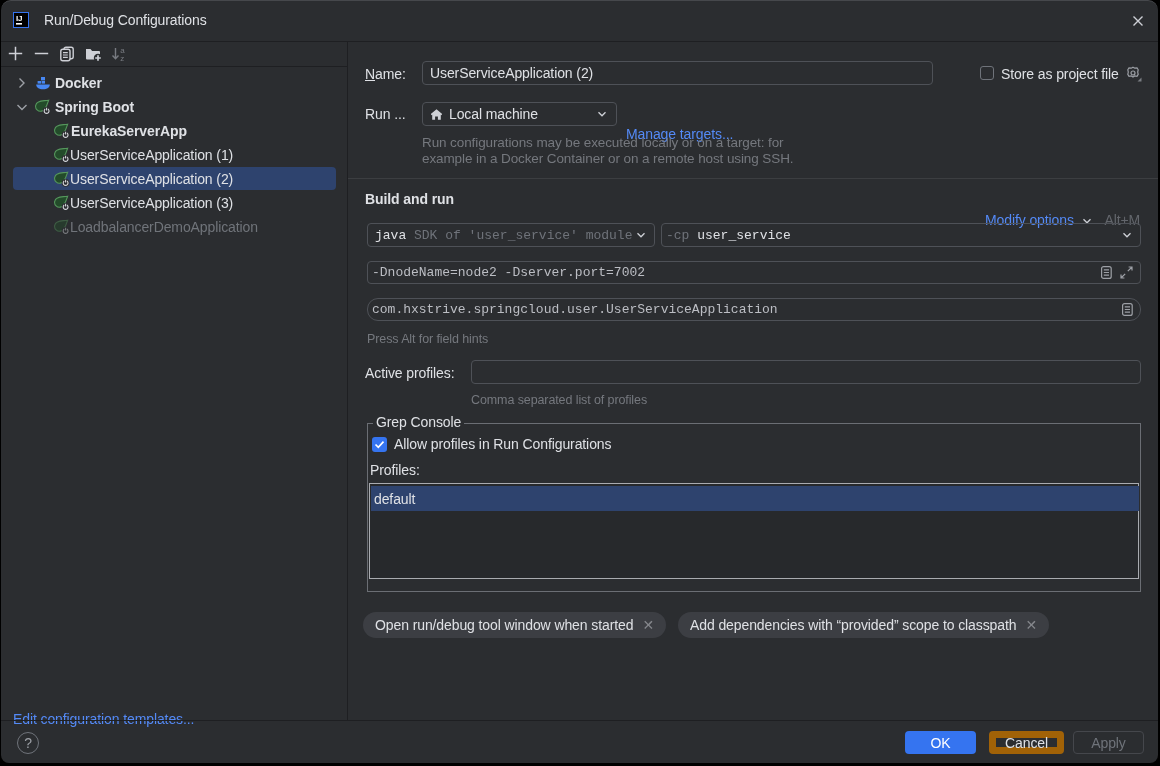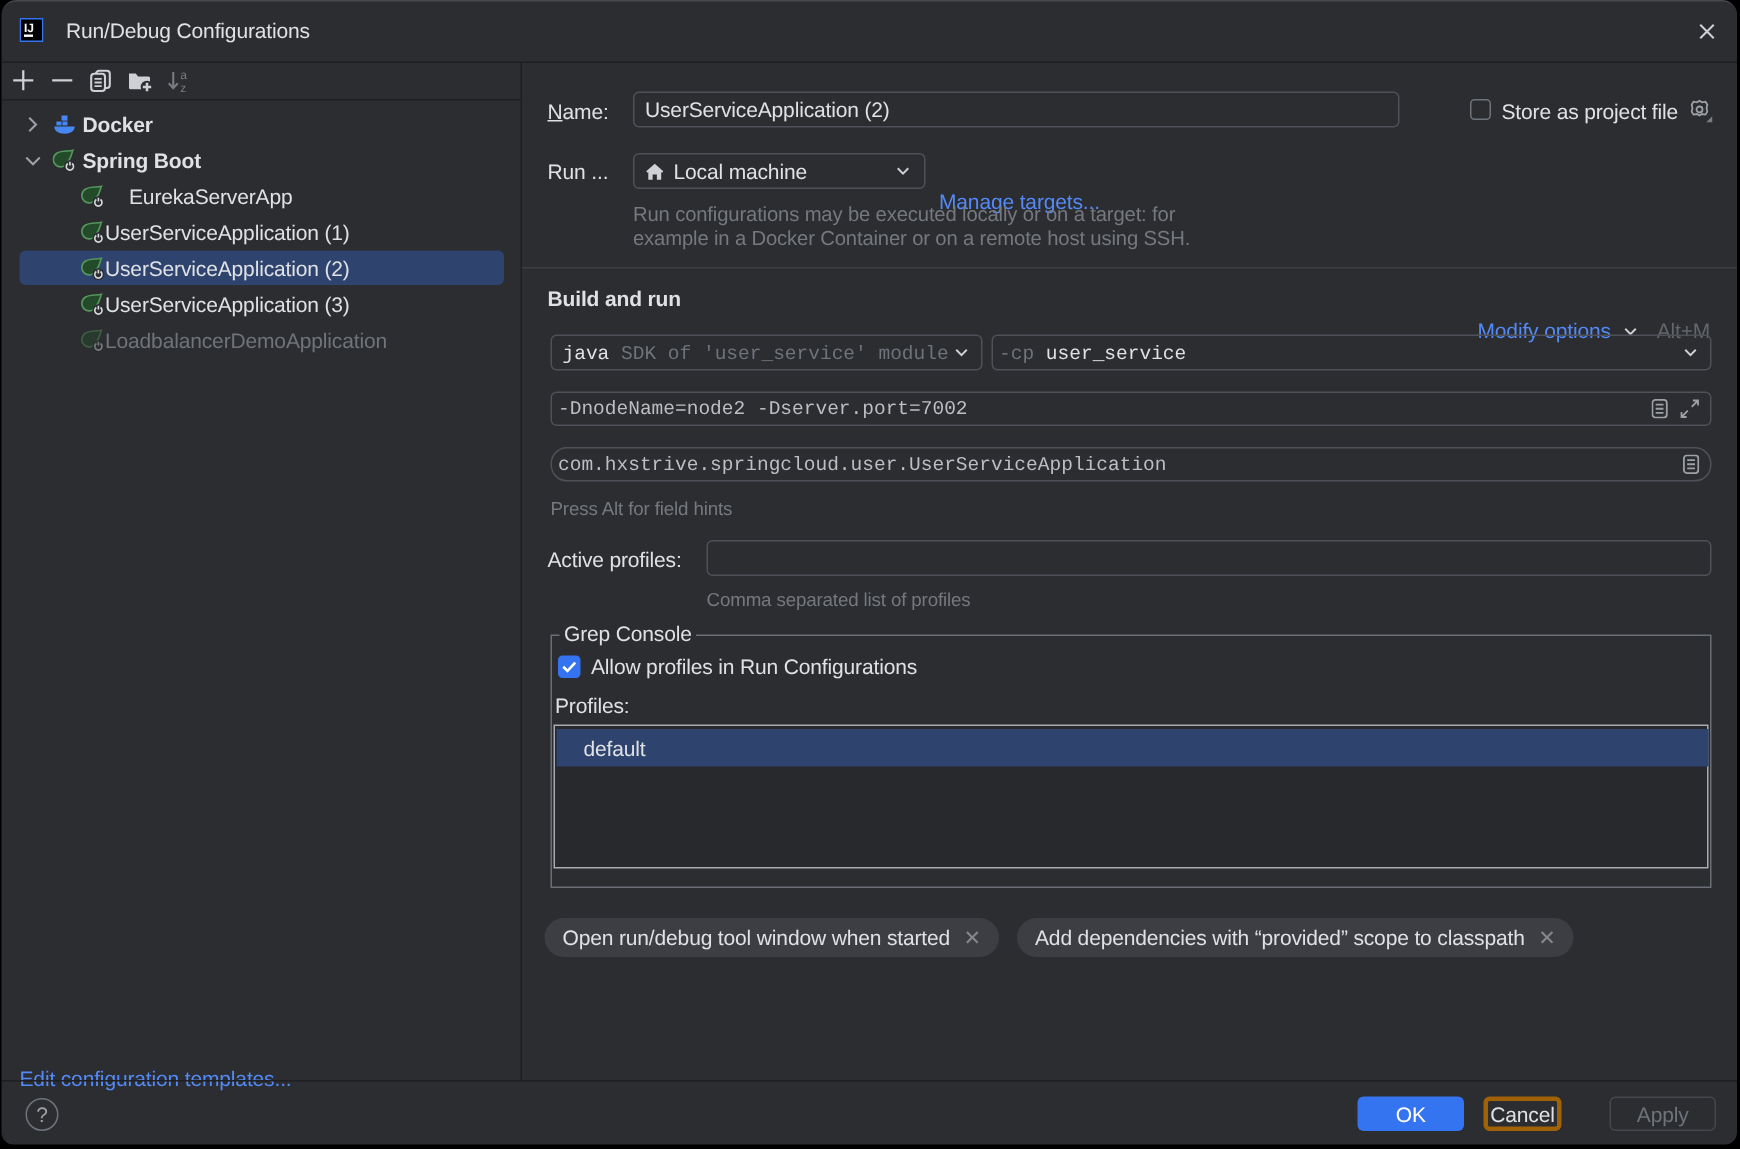"EurekaServerApp" span { font-weight: none -> bold; margin-left: 16px -> 1px }
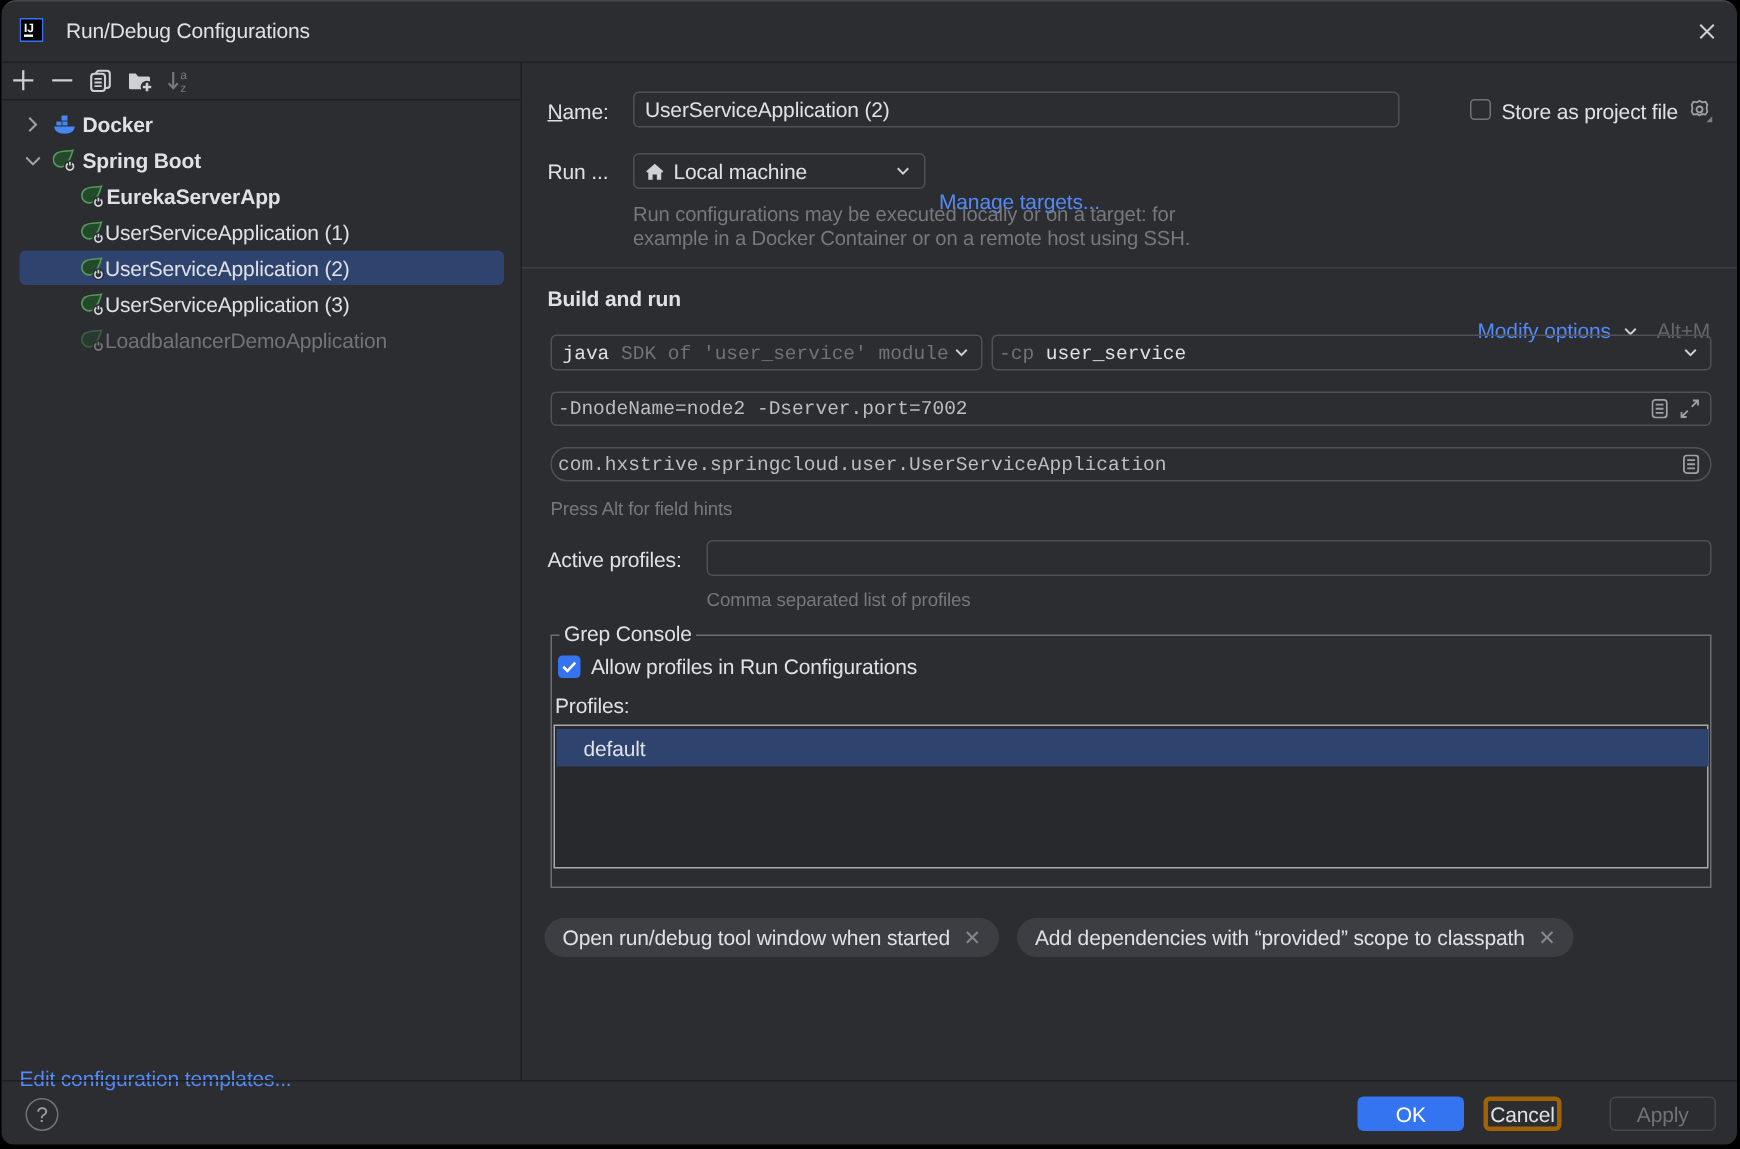"default" div.abs { padding-left: 18px -> 3px }
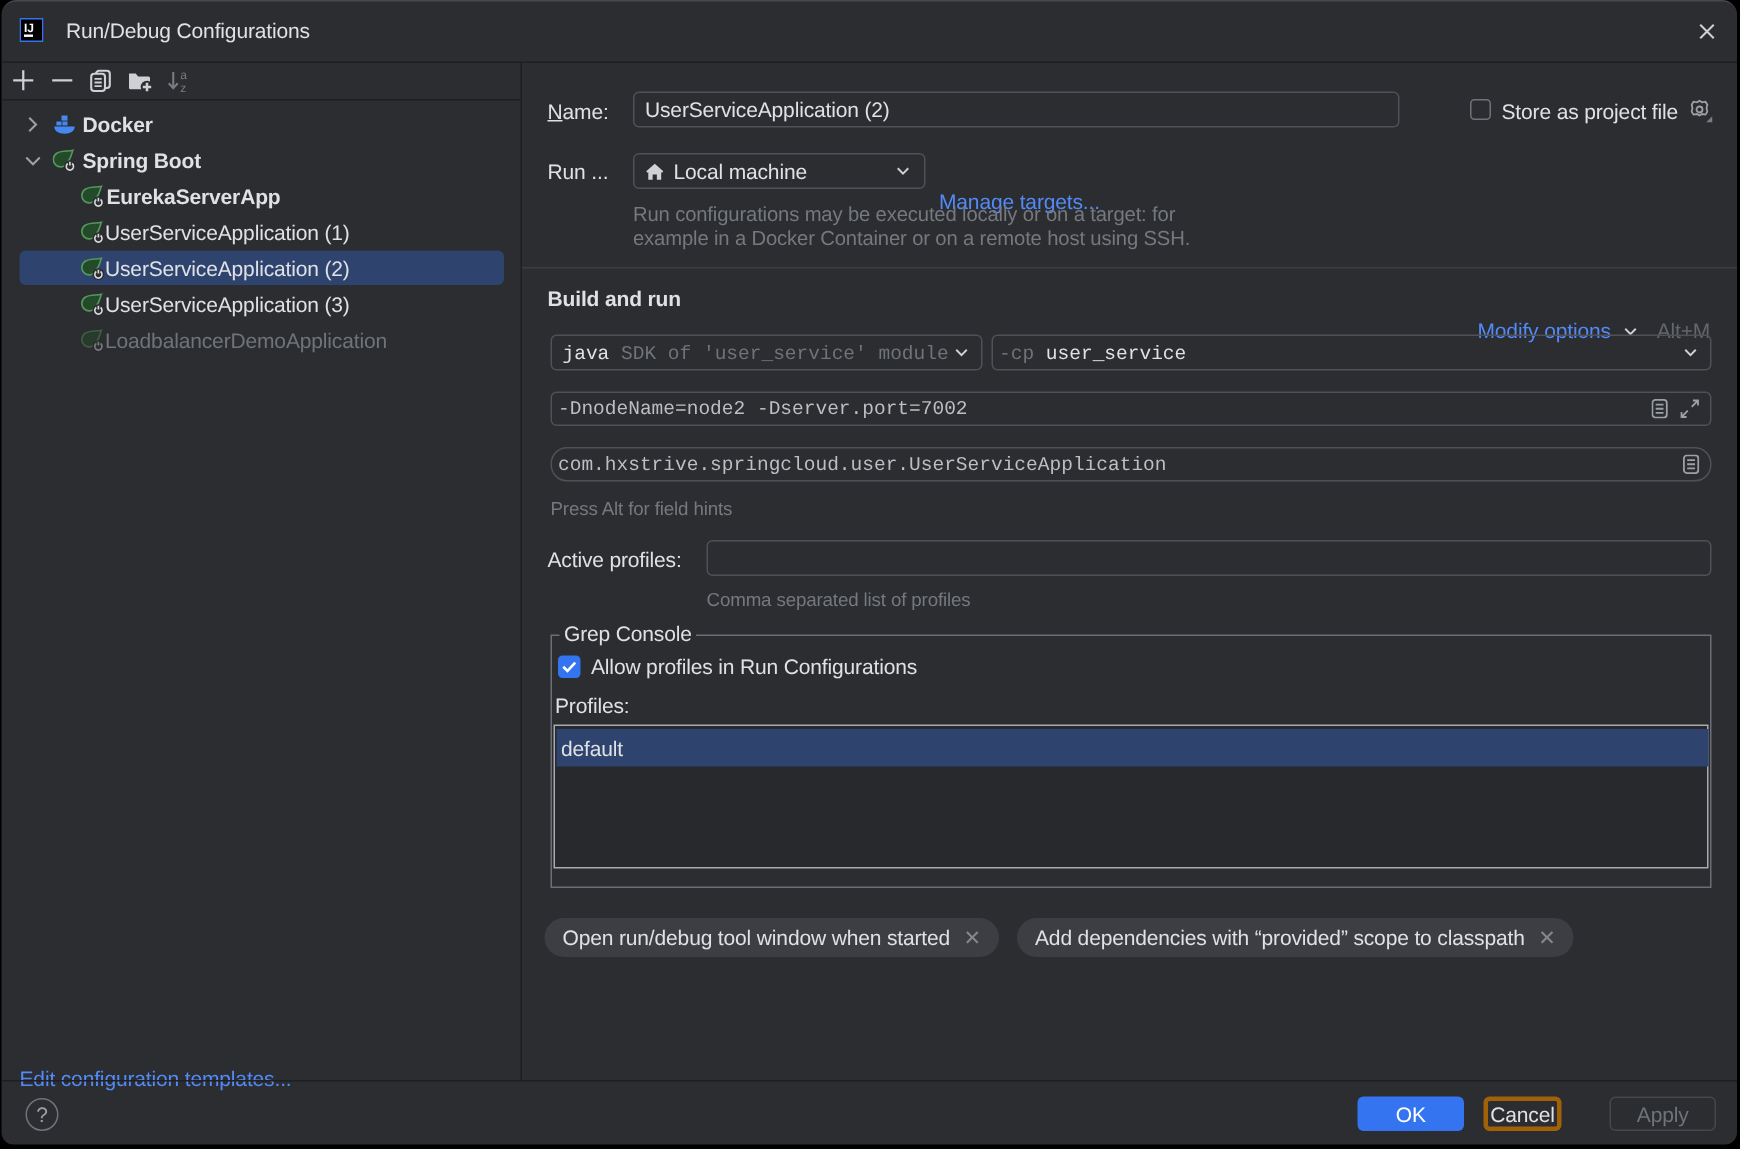"Cancel" div.btn { border: 3px solid #a16207 -> 7px solid #a16207; width: 52px -> 75px }
